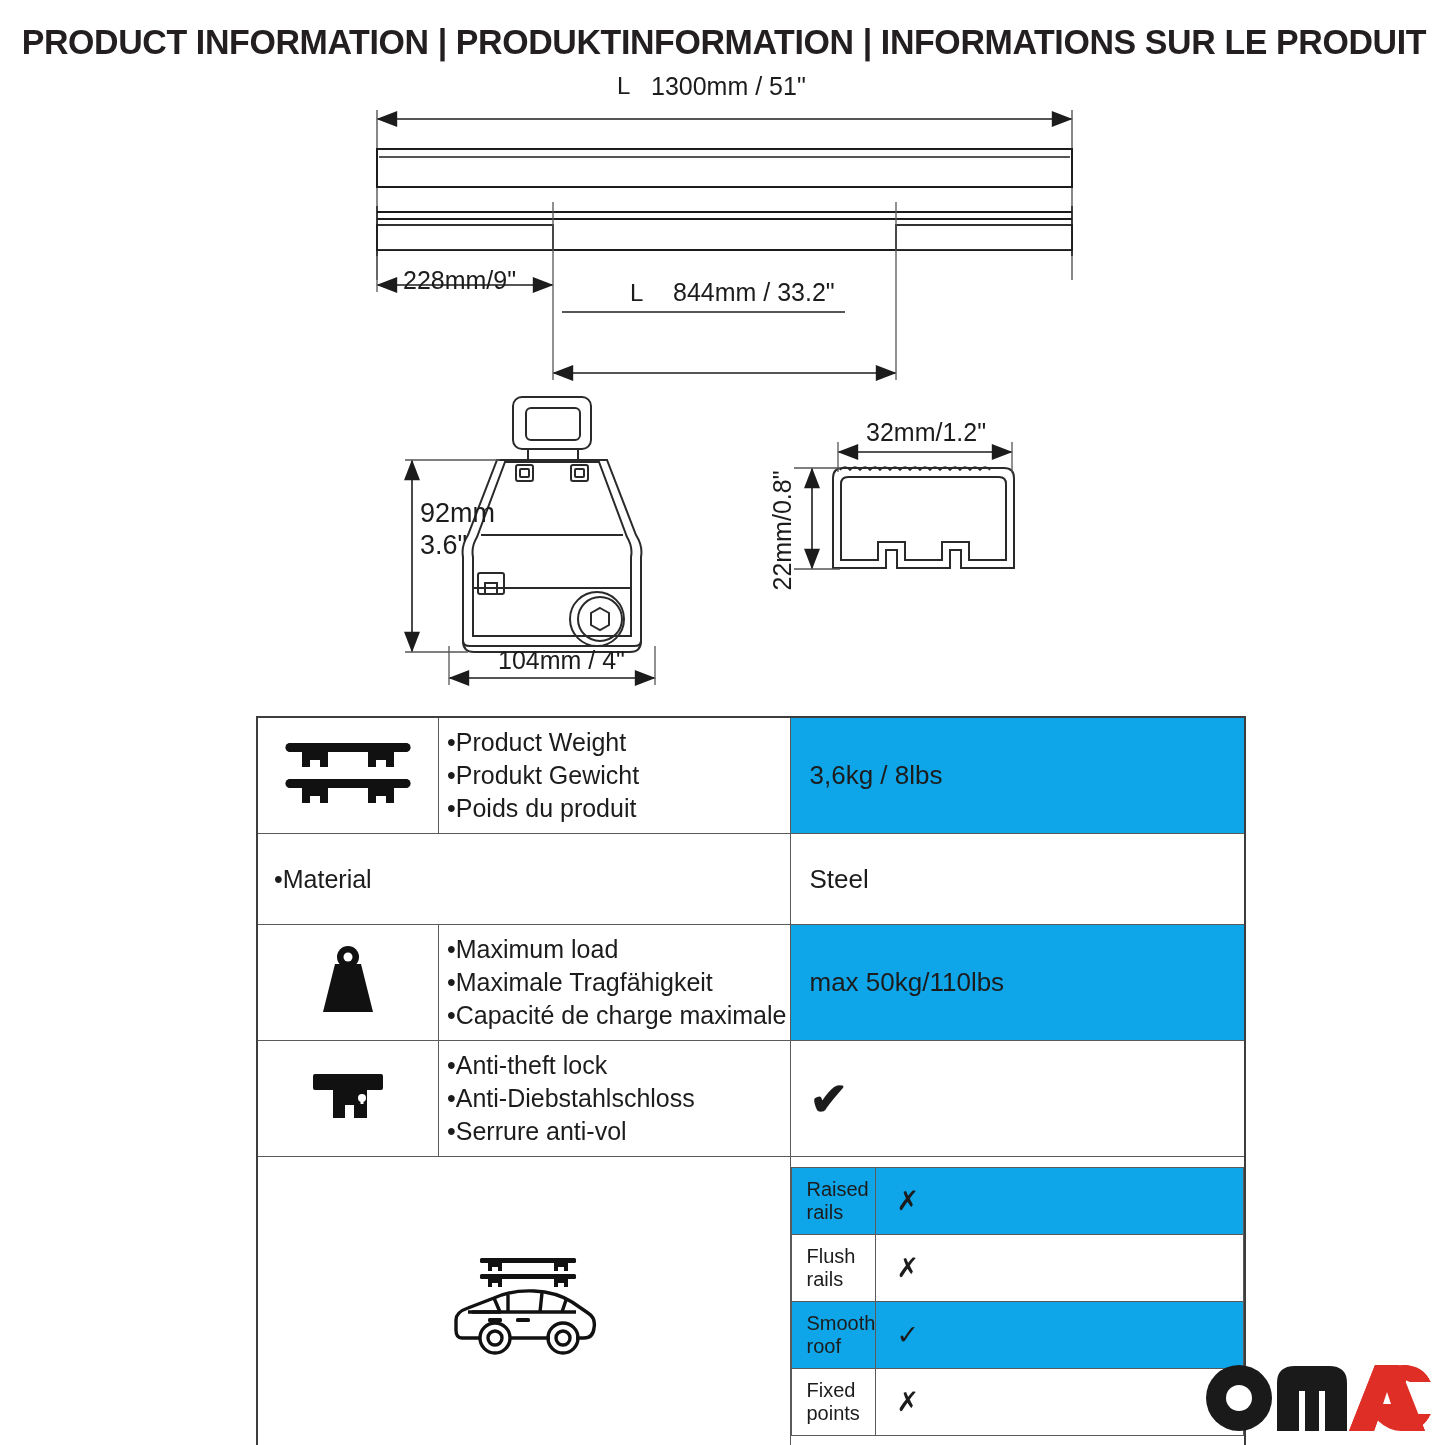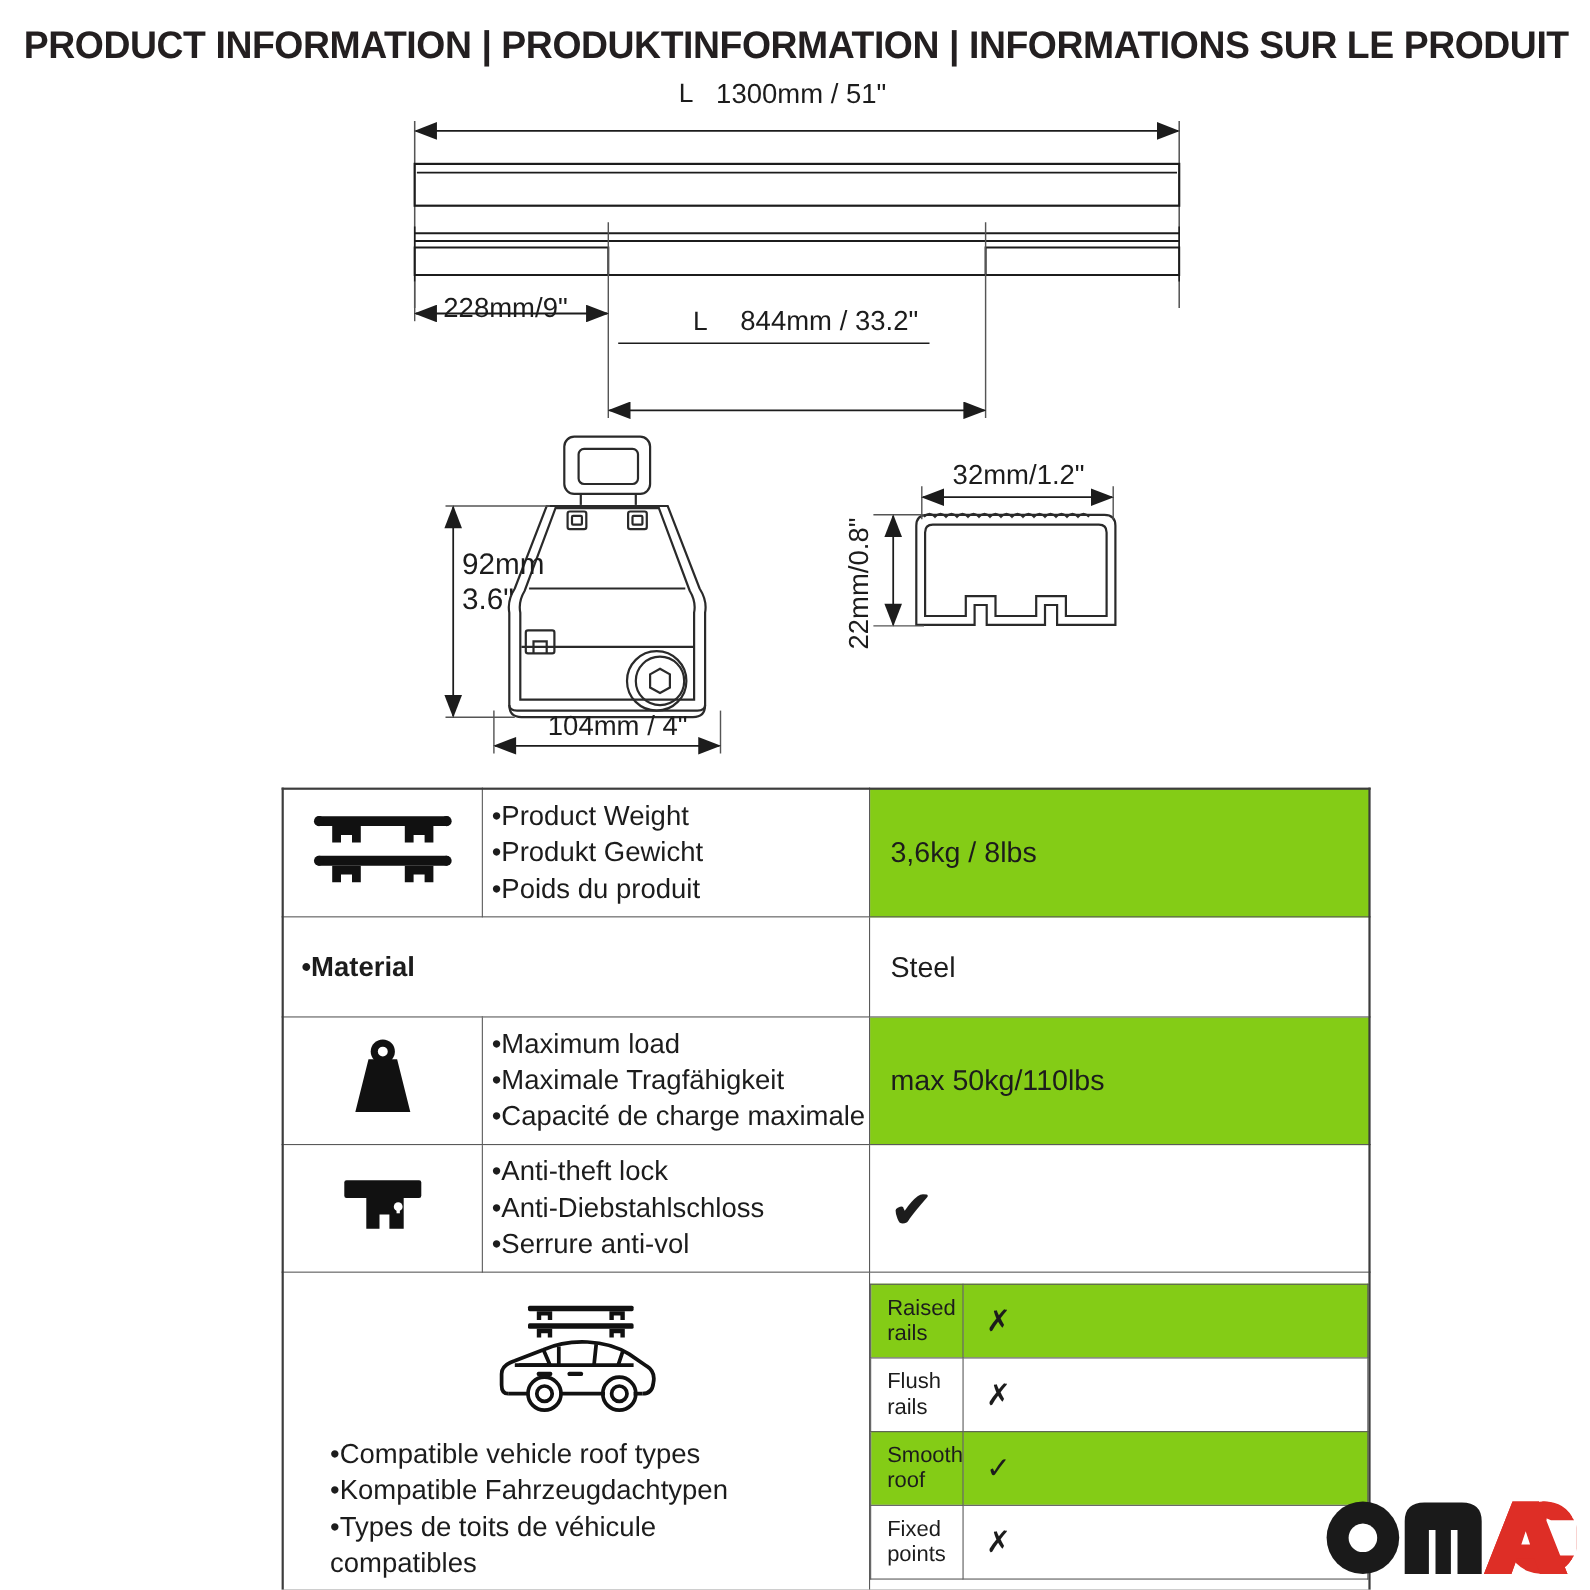"3,6kg / 8lbs" .shaded { background: #84cc16 -> #0ea5e9 }
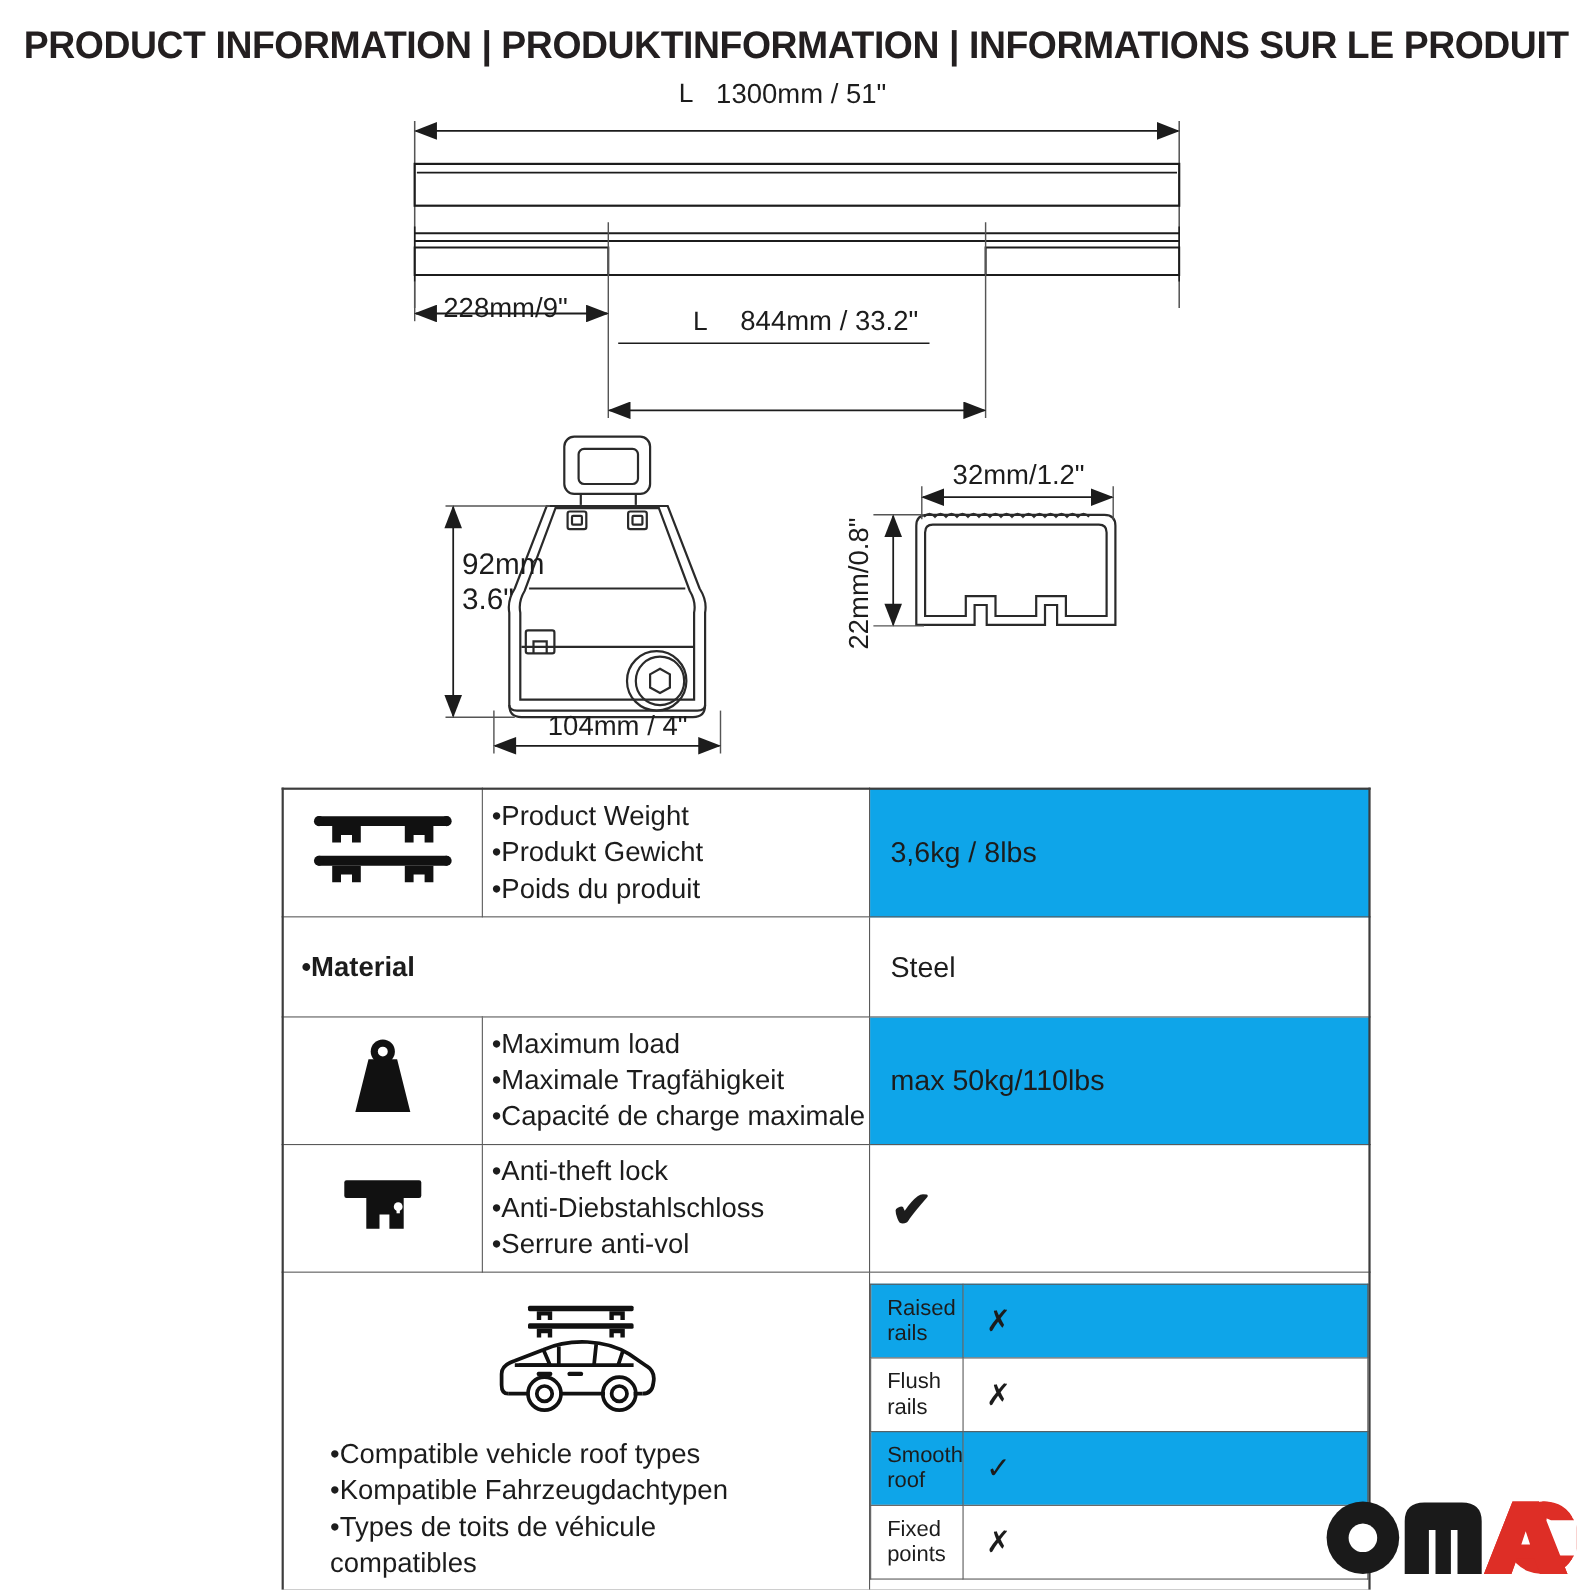"•Material" td.cell-label { font-weight: bold -> none }
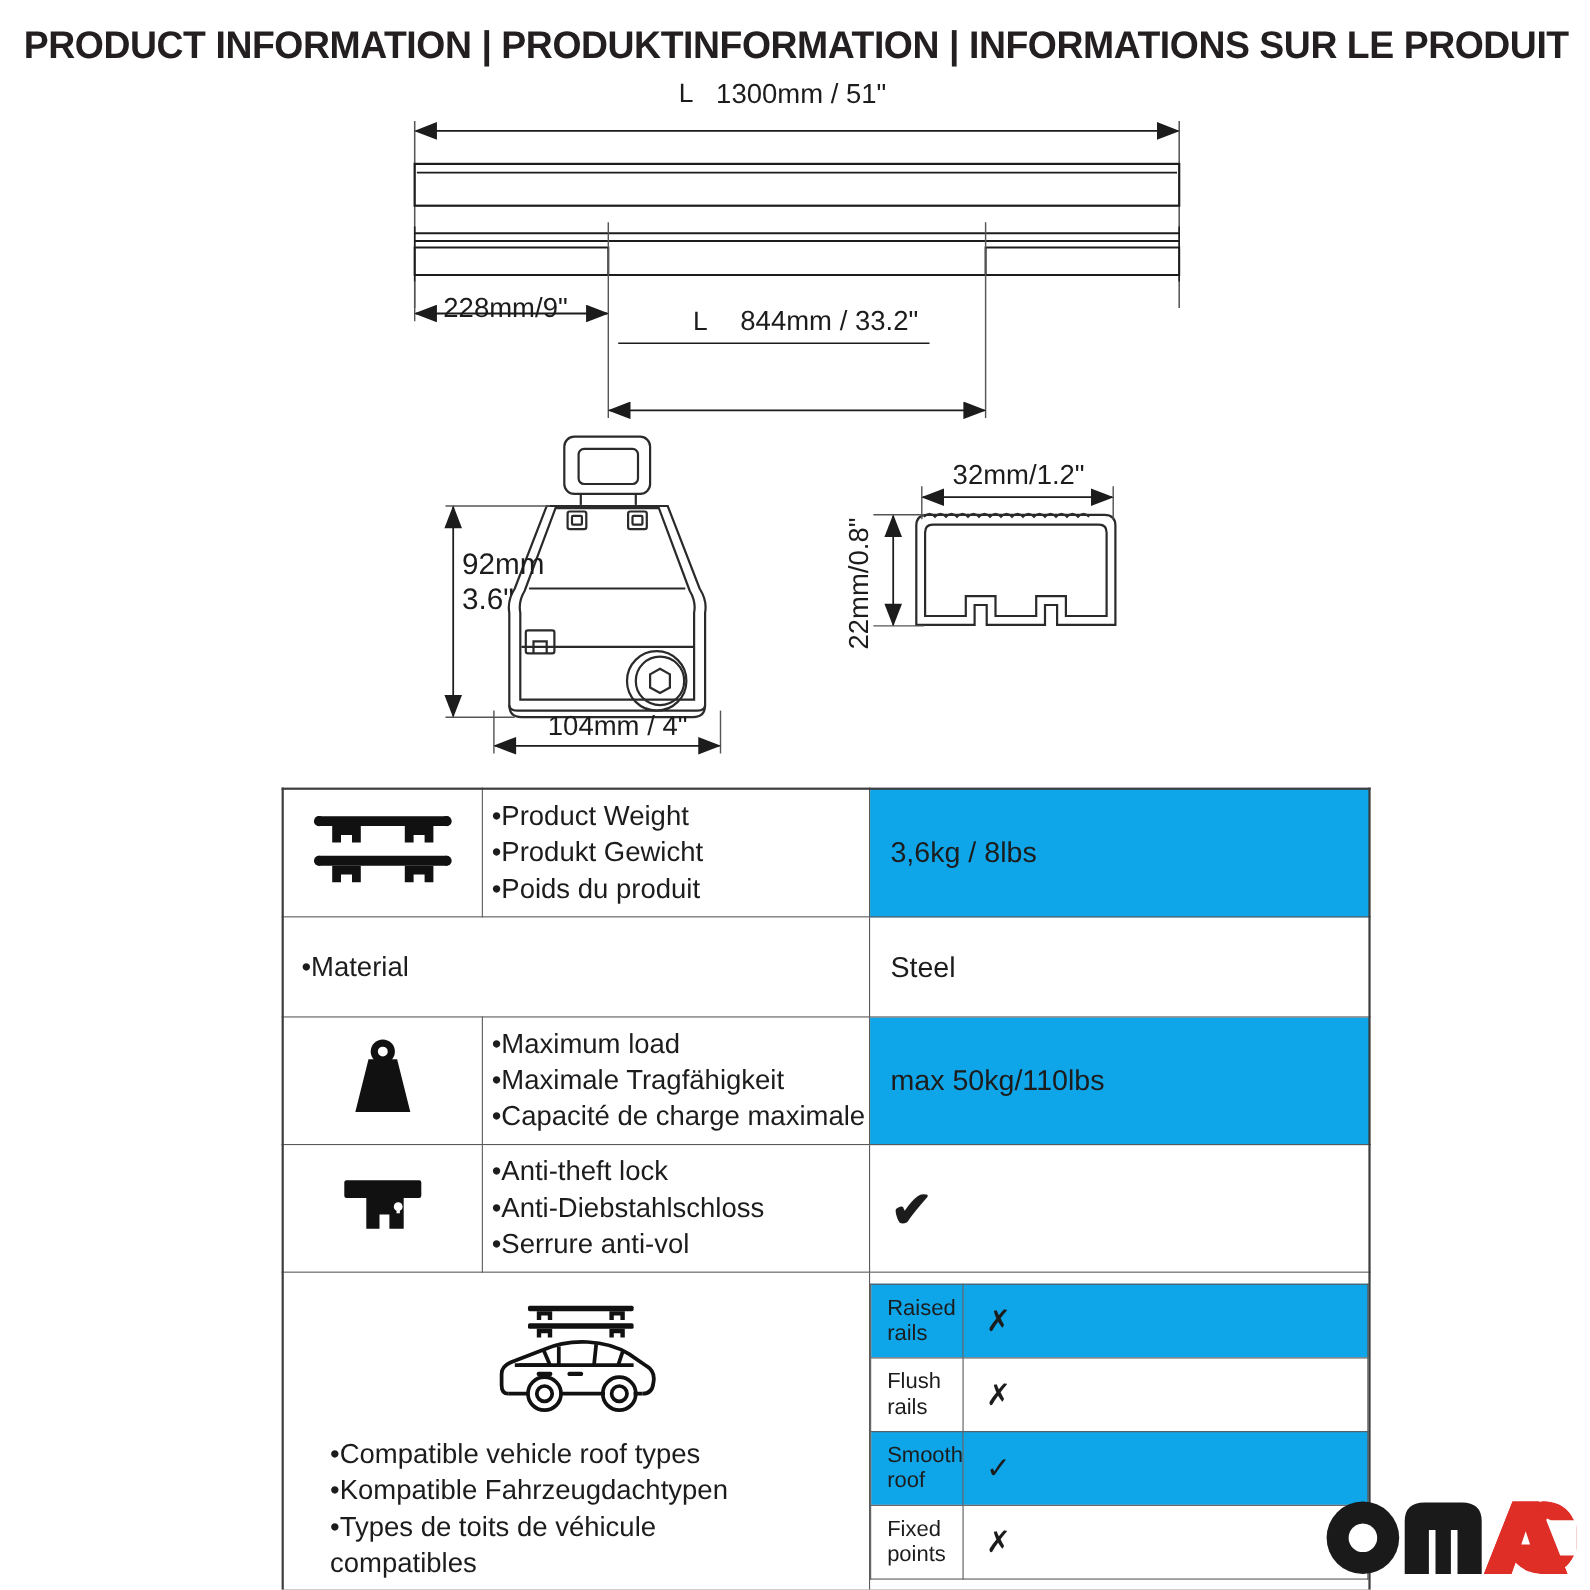"•Compatible vehicle roof types" div.compat-text { html: <div> <div>•Compatible vehicle roof types</div> <div>•Kompatible Fahrzeugdachtypen</div> <div>•Types de toits de véhicule</div> <div>compatibles</div> </div> -> none }
